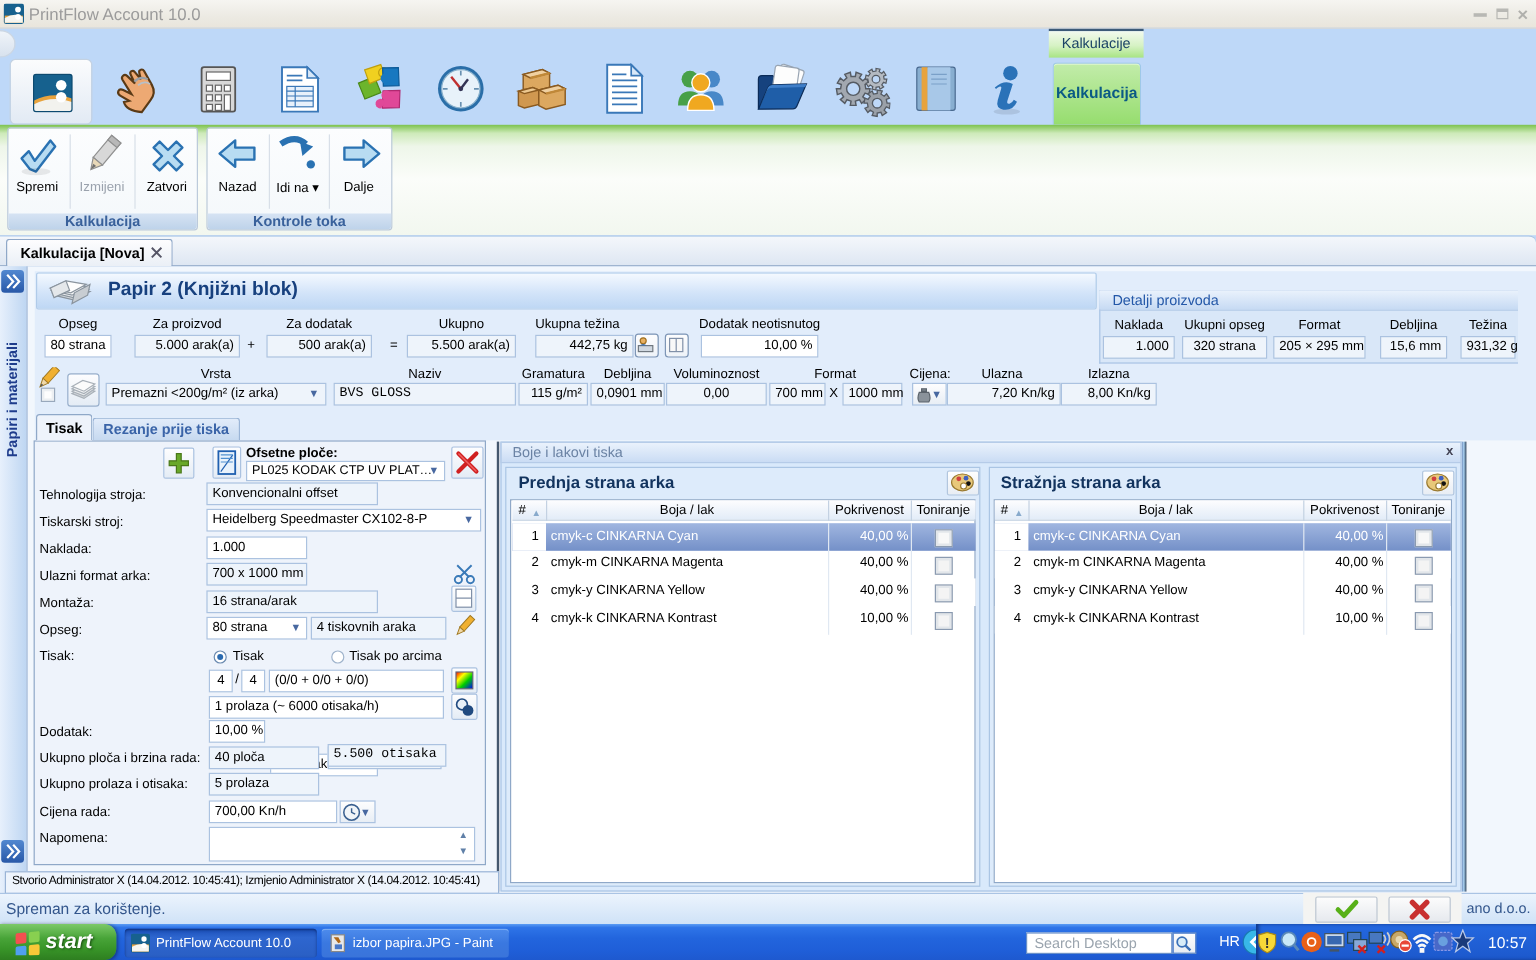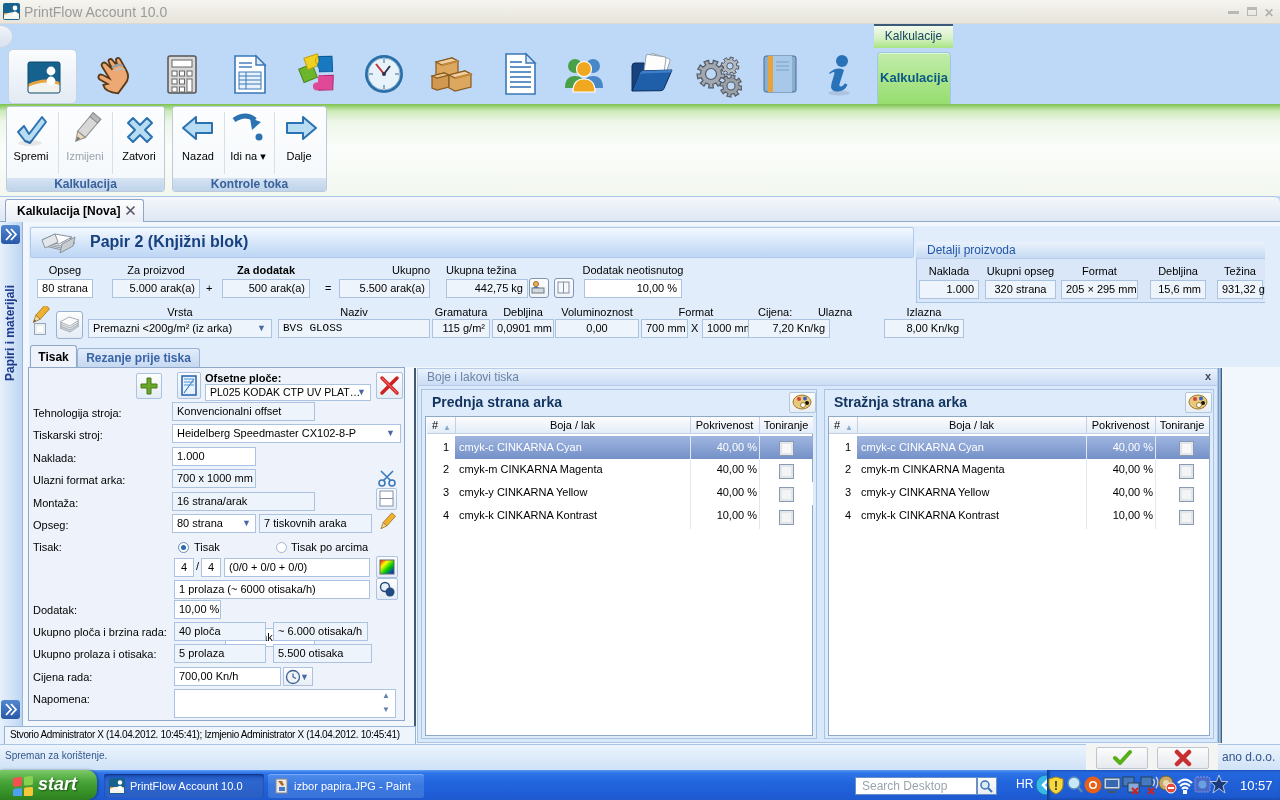"Za dodatak" div.flabel { font-weight: bold -> none }
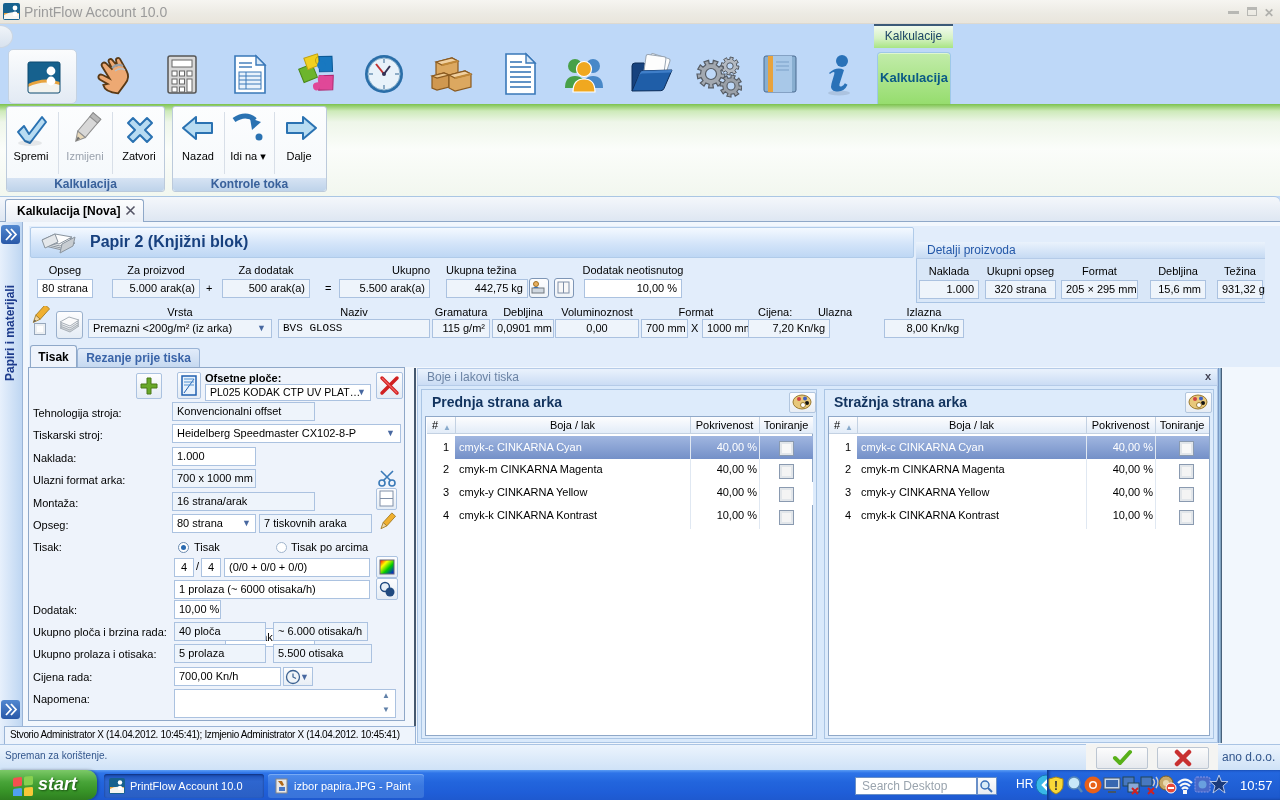"Ukupno" div.flabel { text-align: right -> center }
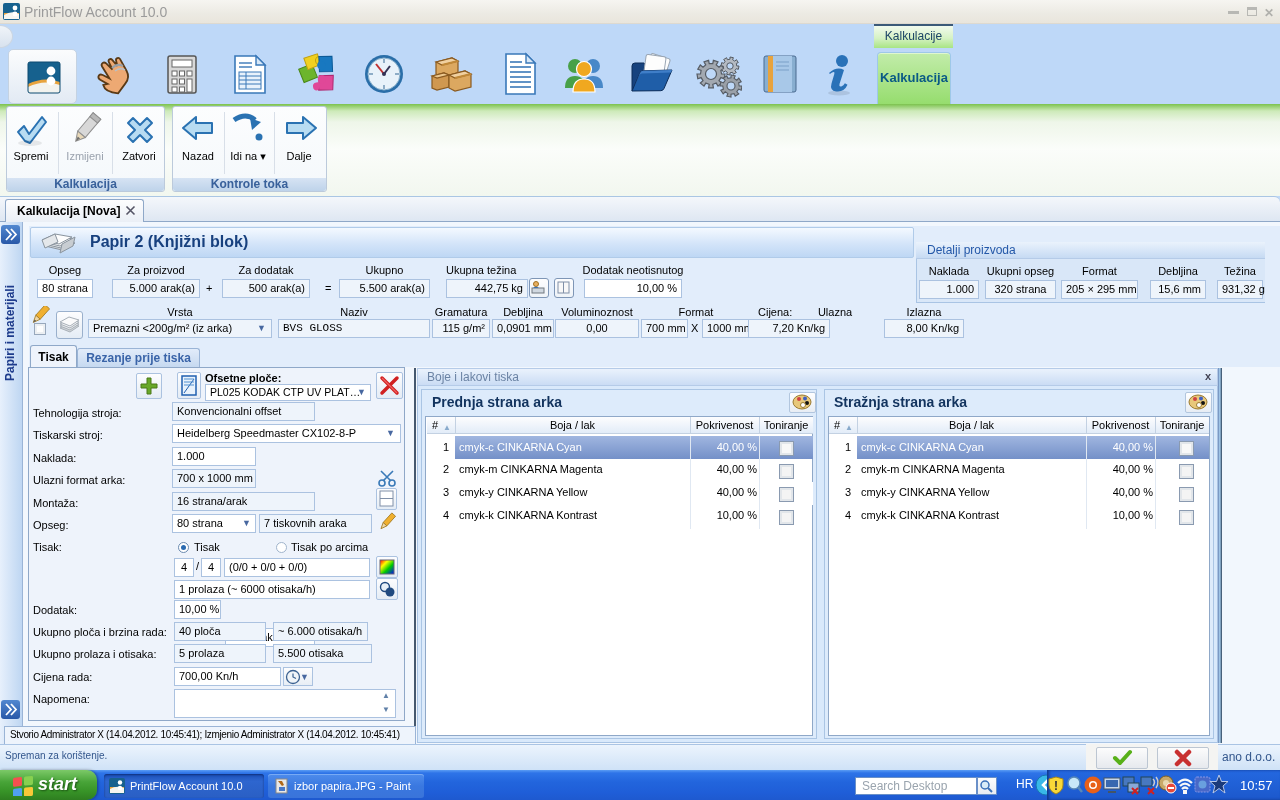"7,20 Kn/kg" div.fbox { left: 748px -> 789px; width: 82px -> 95px }
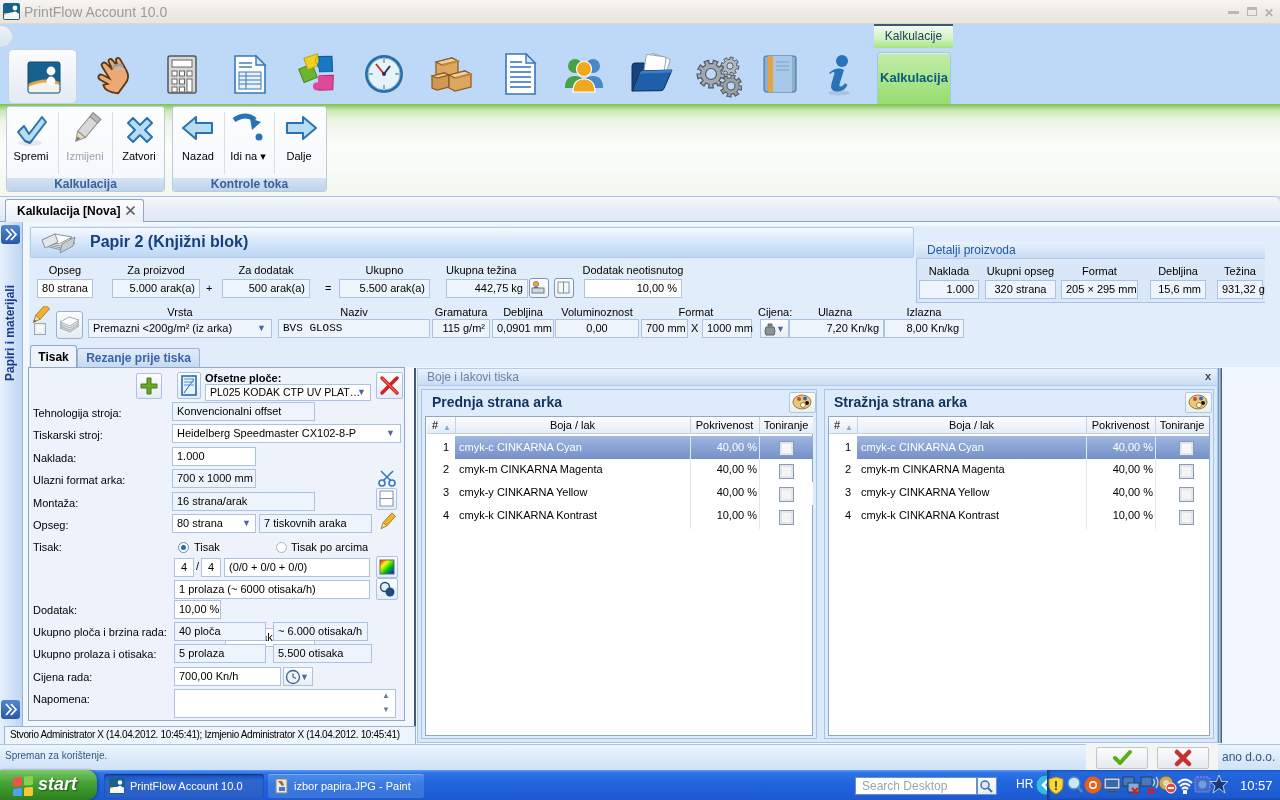"7 tiskovnih araka" div.fbox { text: 7 -> 4 }
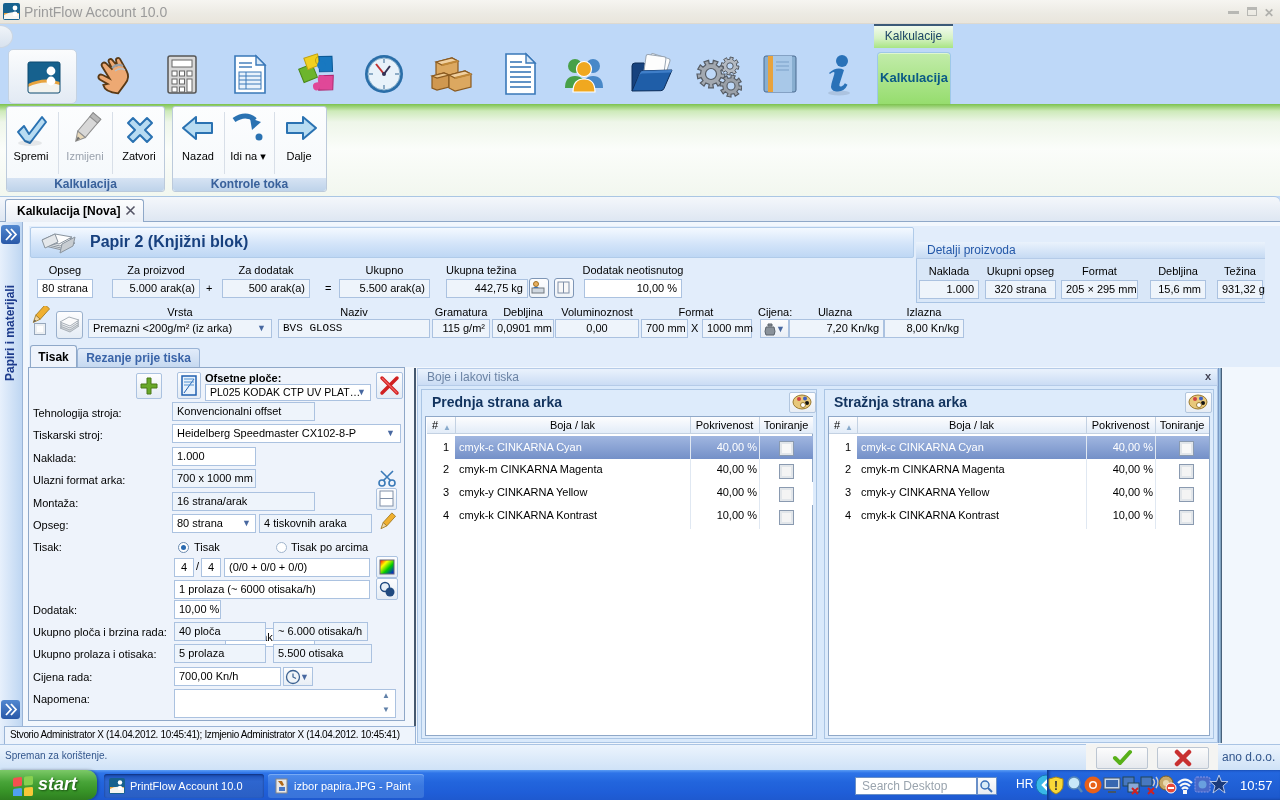"5.500 otisaka" div.fbox { font-family: none -> Liberation Mono, monospace; top: 644px -> 620px }
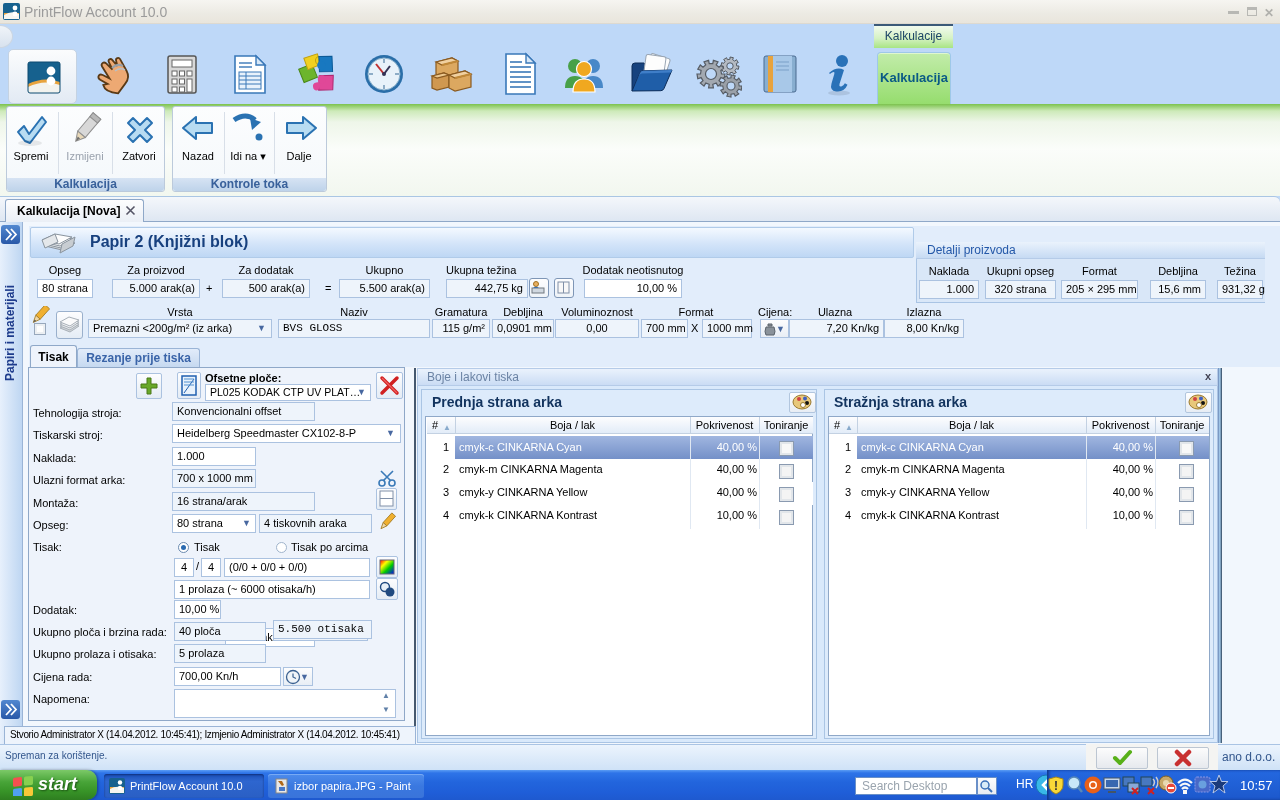"Spreman za korištenje." div.abs { font-size: 10px -> 13px }
